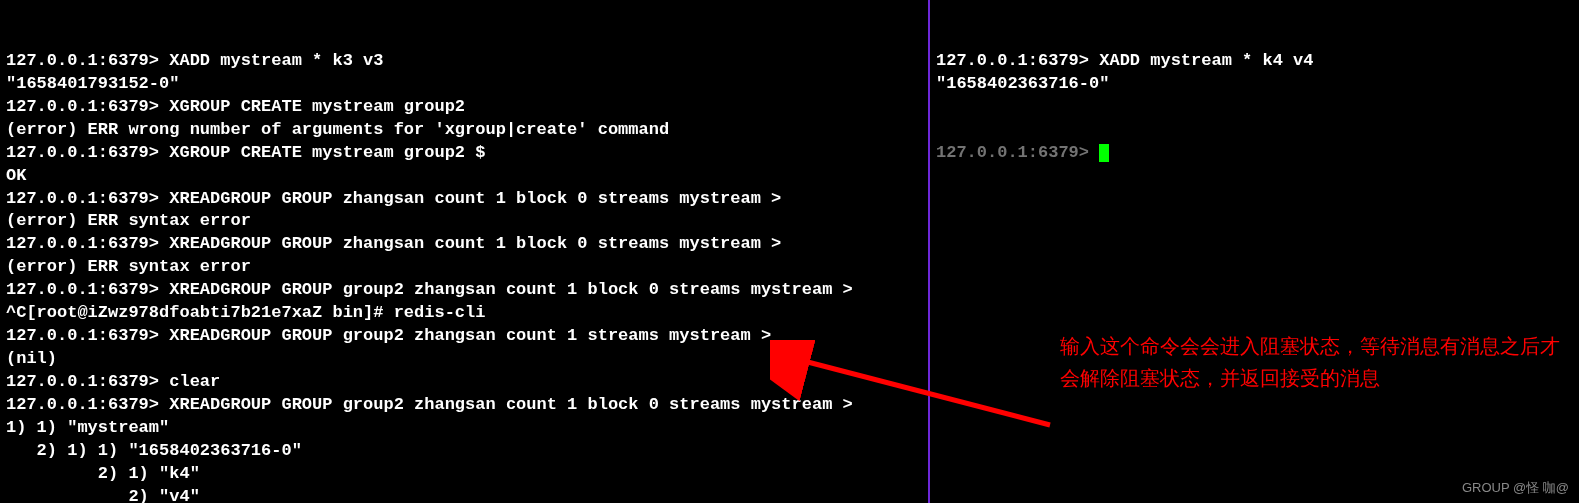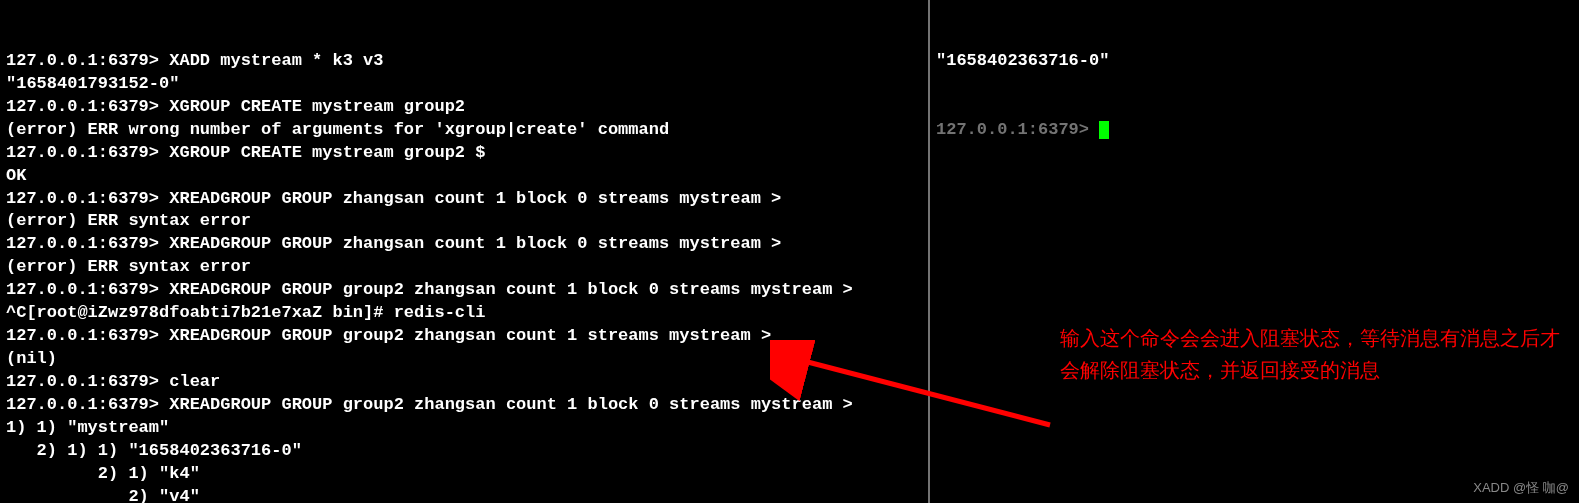"127.0.0.1:6379> XADD mystream * k3" .left { border-right: 2px solid #737373 -> 2px solid #6d28d9 }
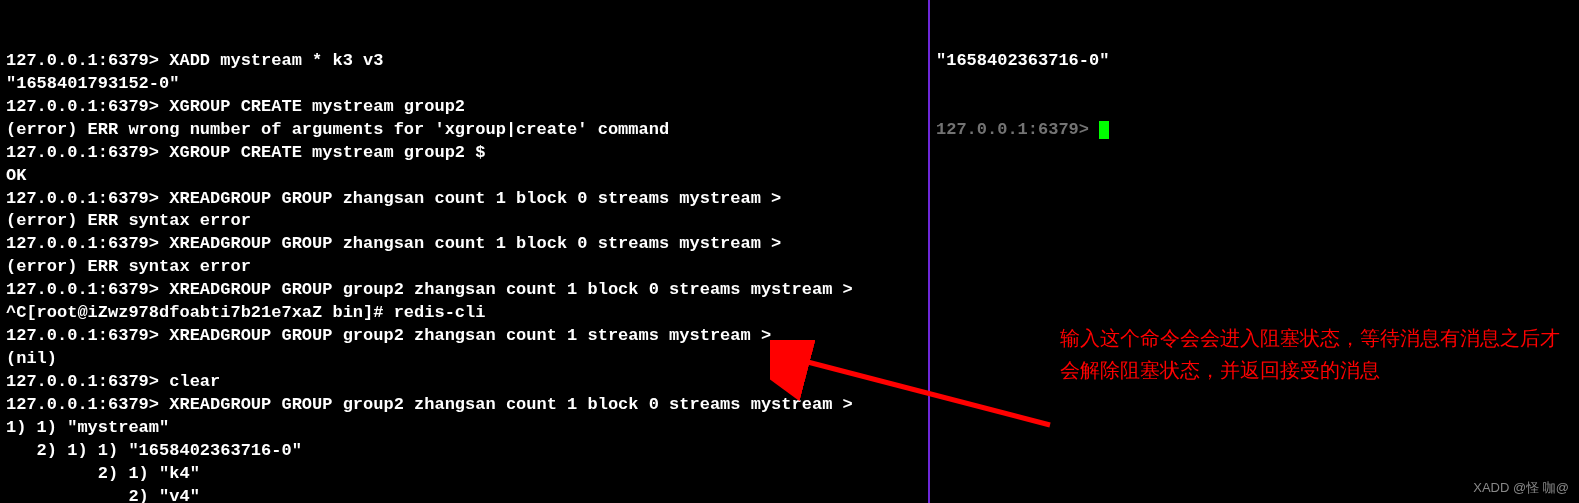"127.0.0.1:6379> XADD mystream * k4" div { html: none -> <div>127.0.0.1:6379&gt; XADD mystream * k4 v4</div> }
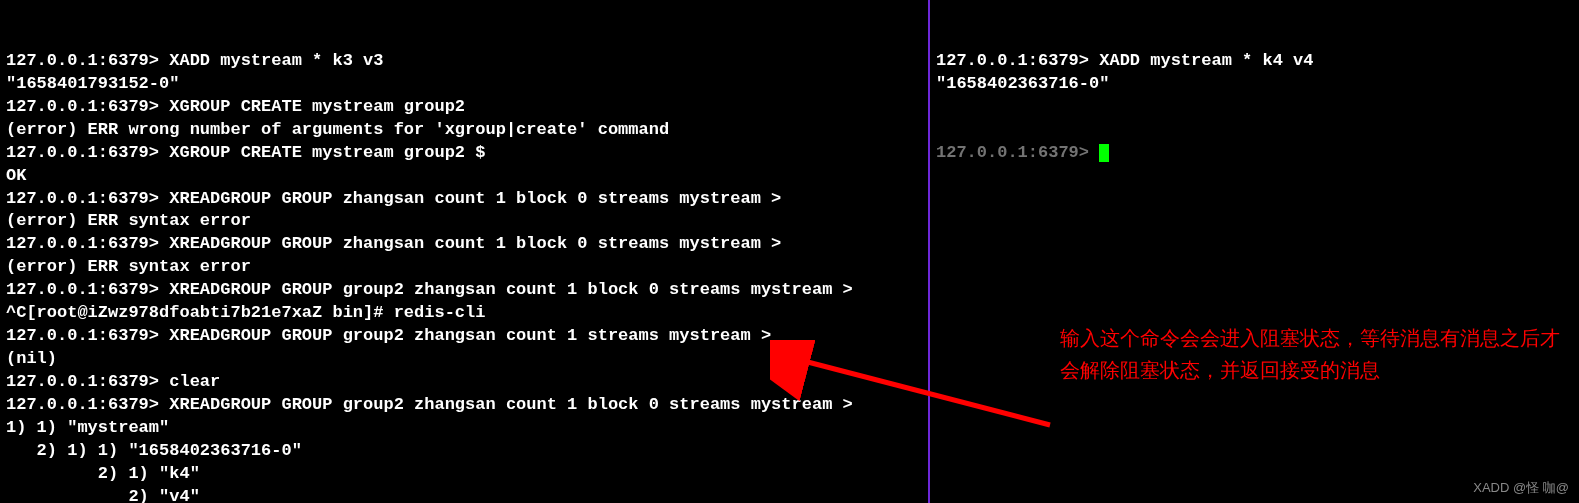"输入这个命令会会进入阻塞状态，等待消息有消息之后才会解除阻塞状态，并返回接受的消" div.annotation { top: 322px -> 330px }
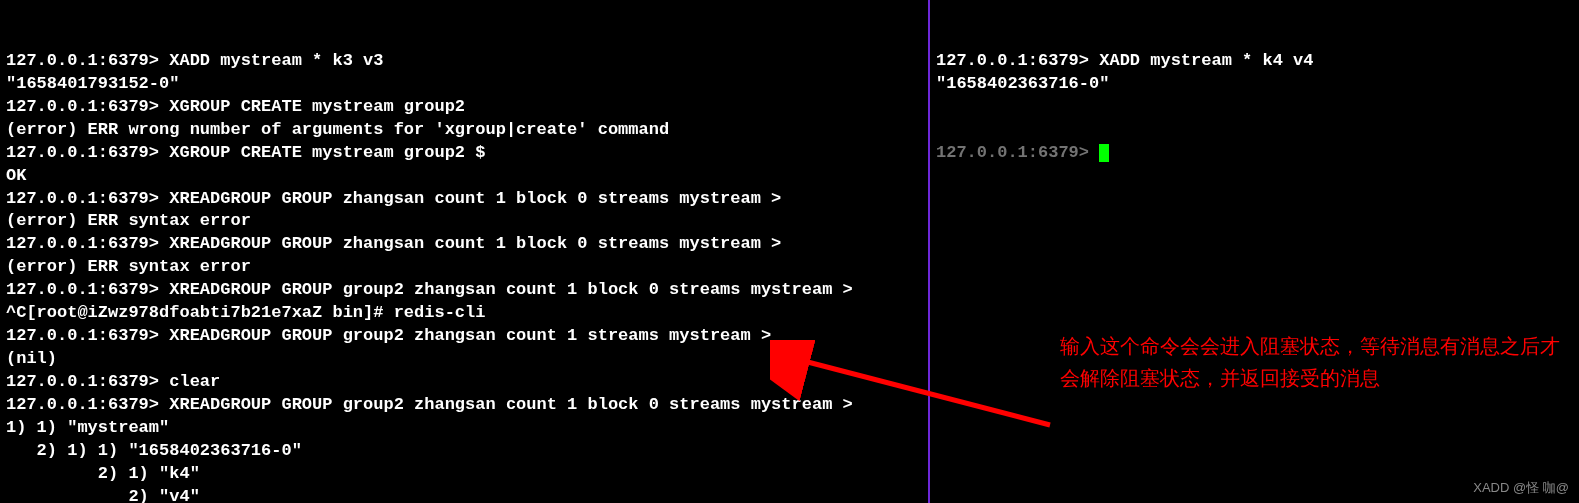"XADD @怪 咖@" div.watermark { text: XADD -> GROUP }
